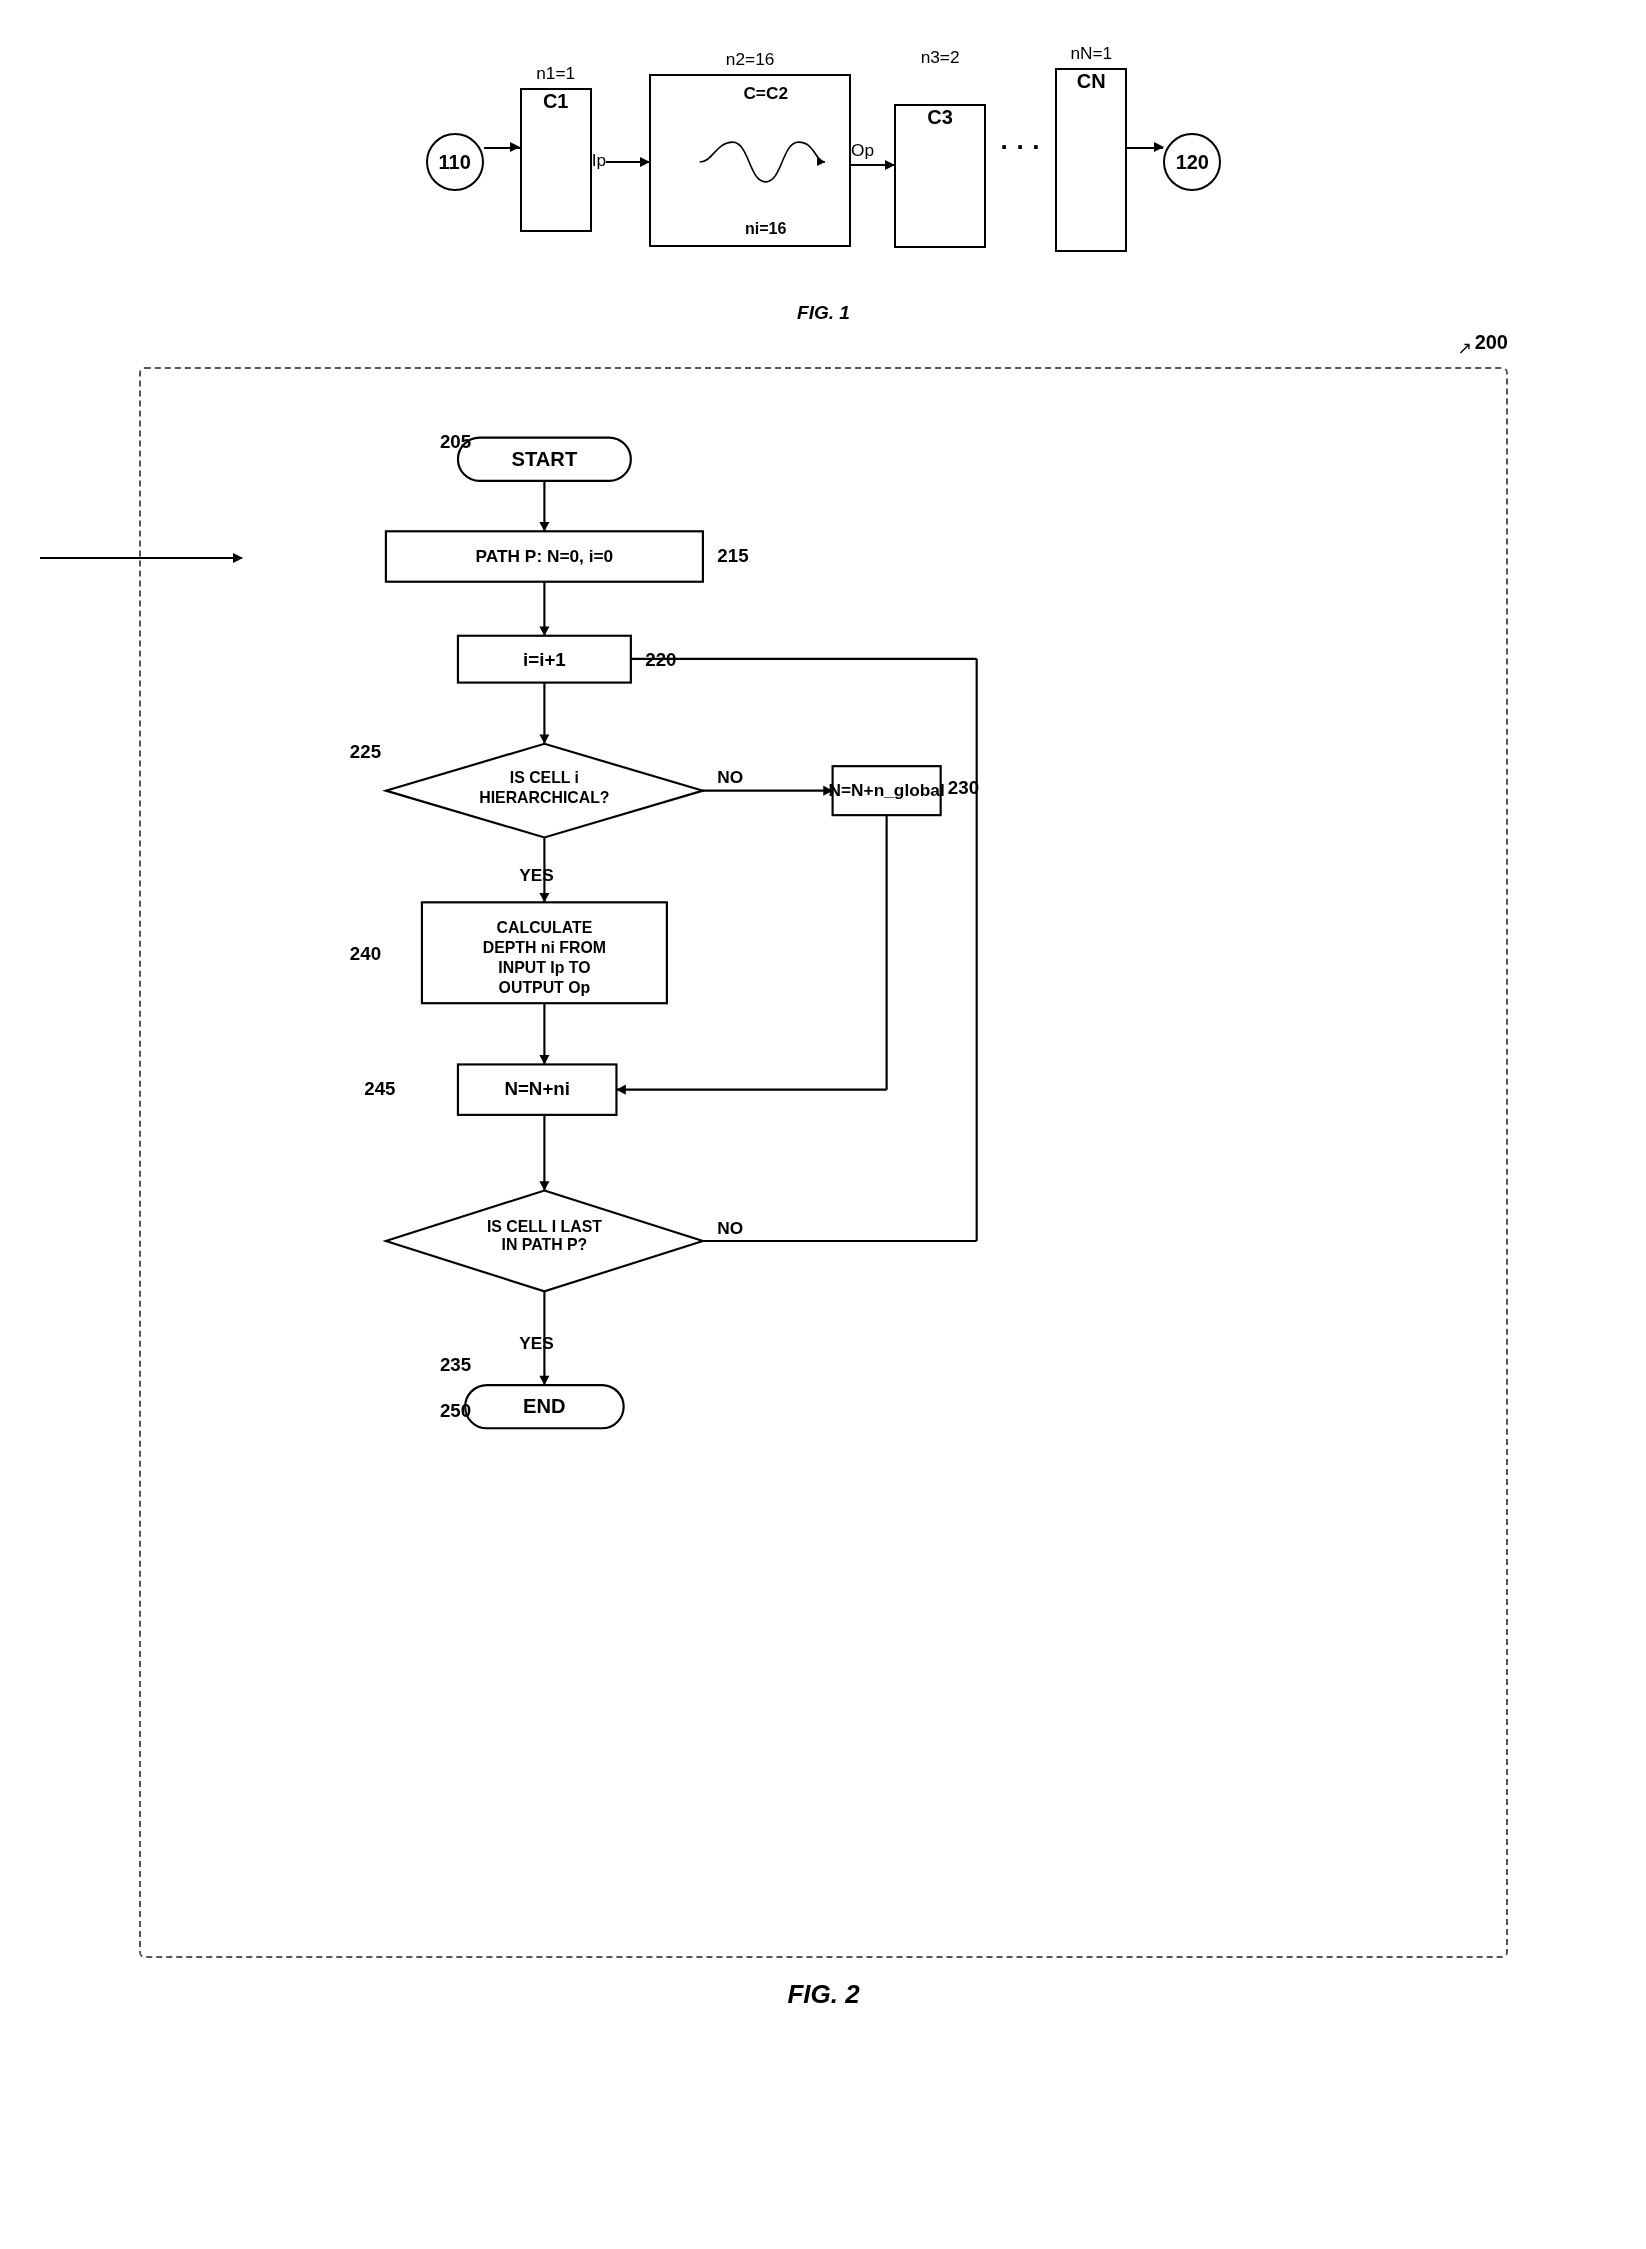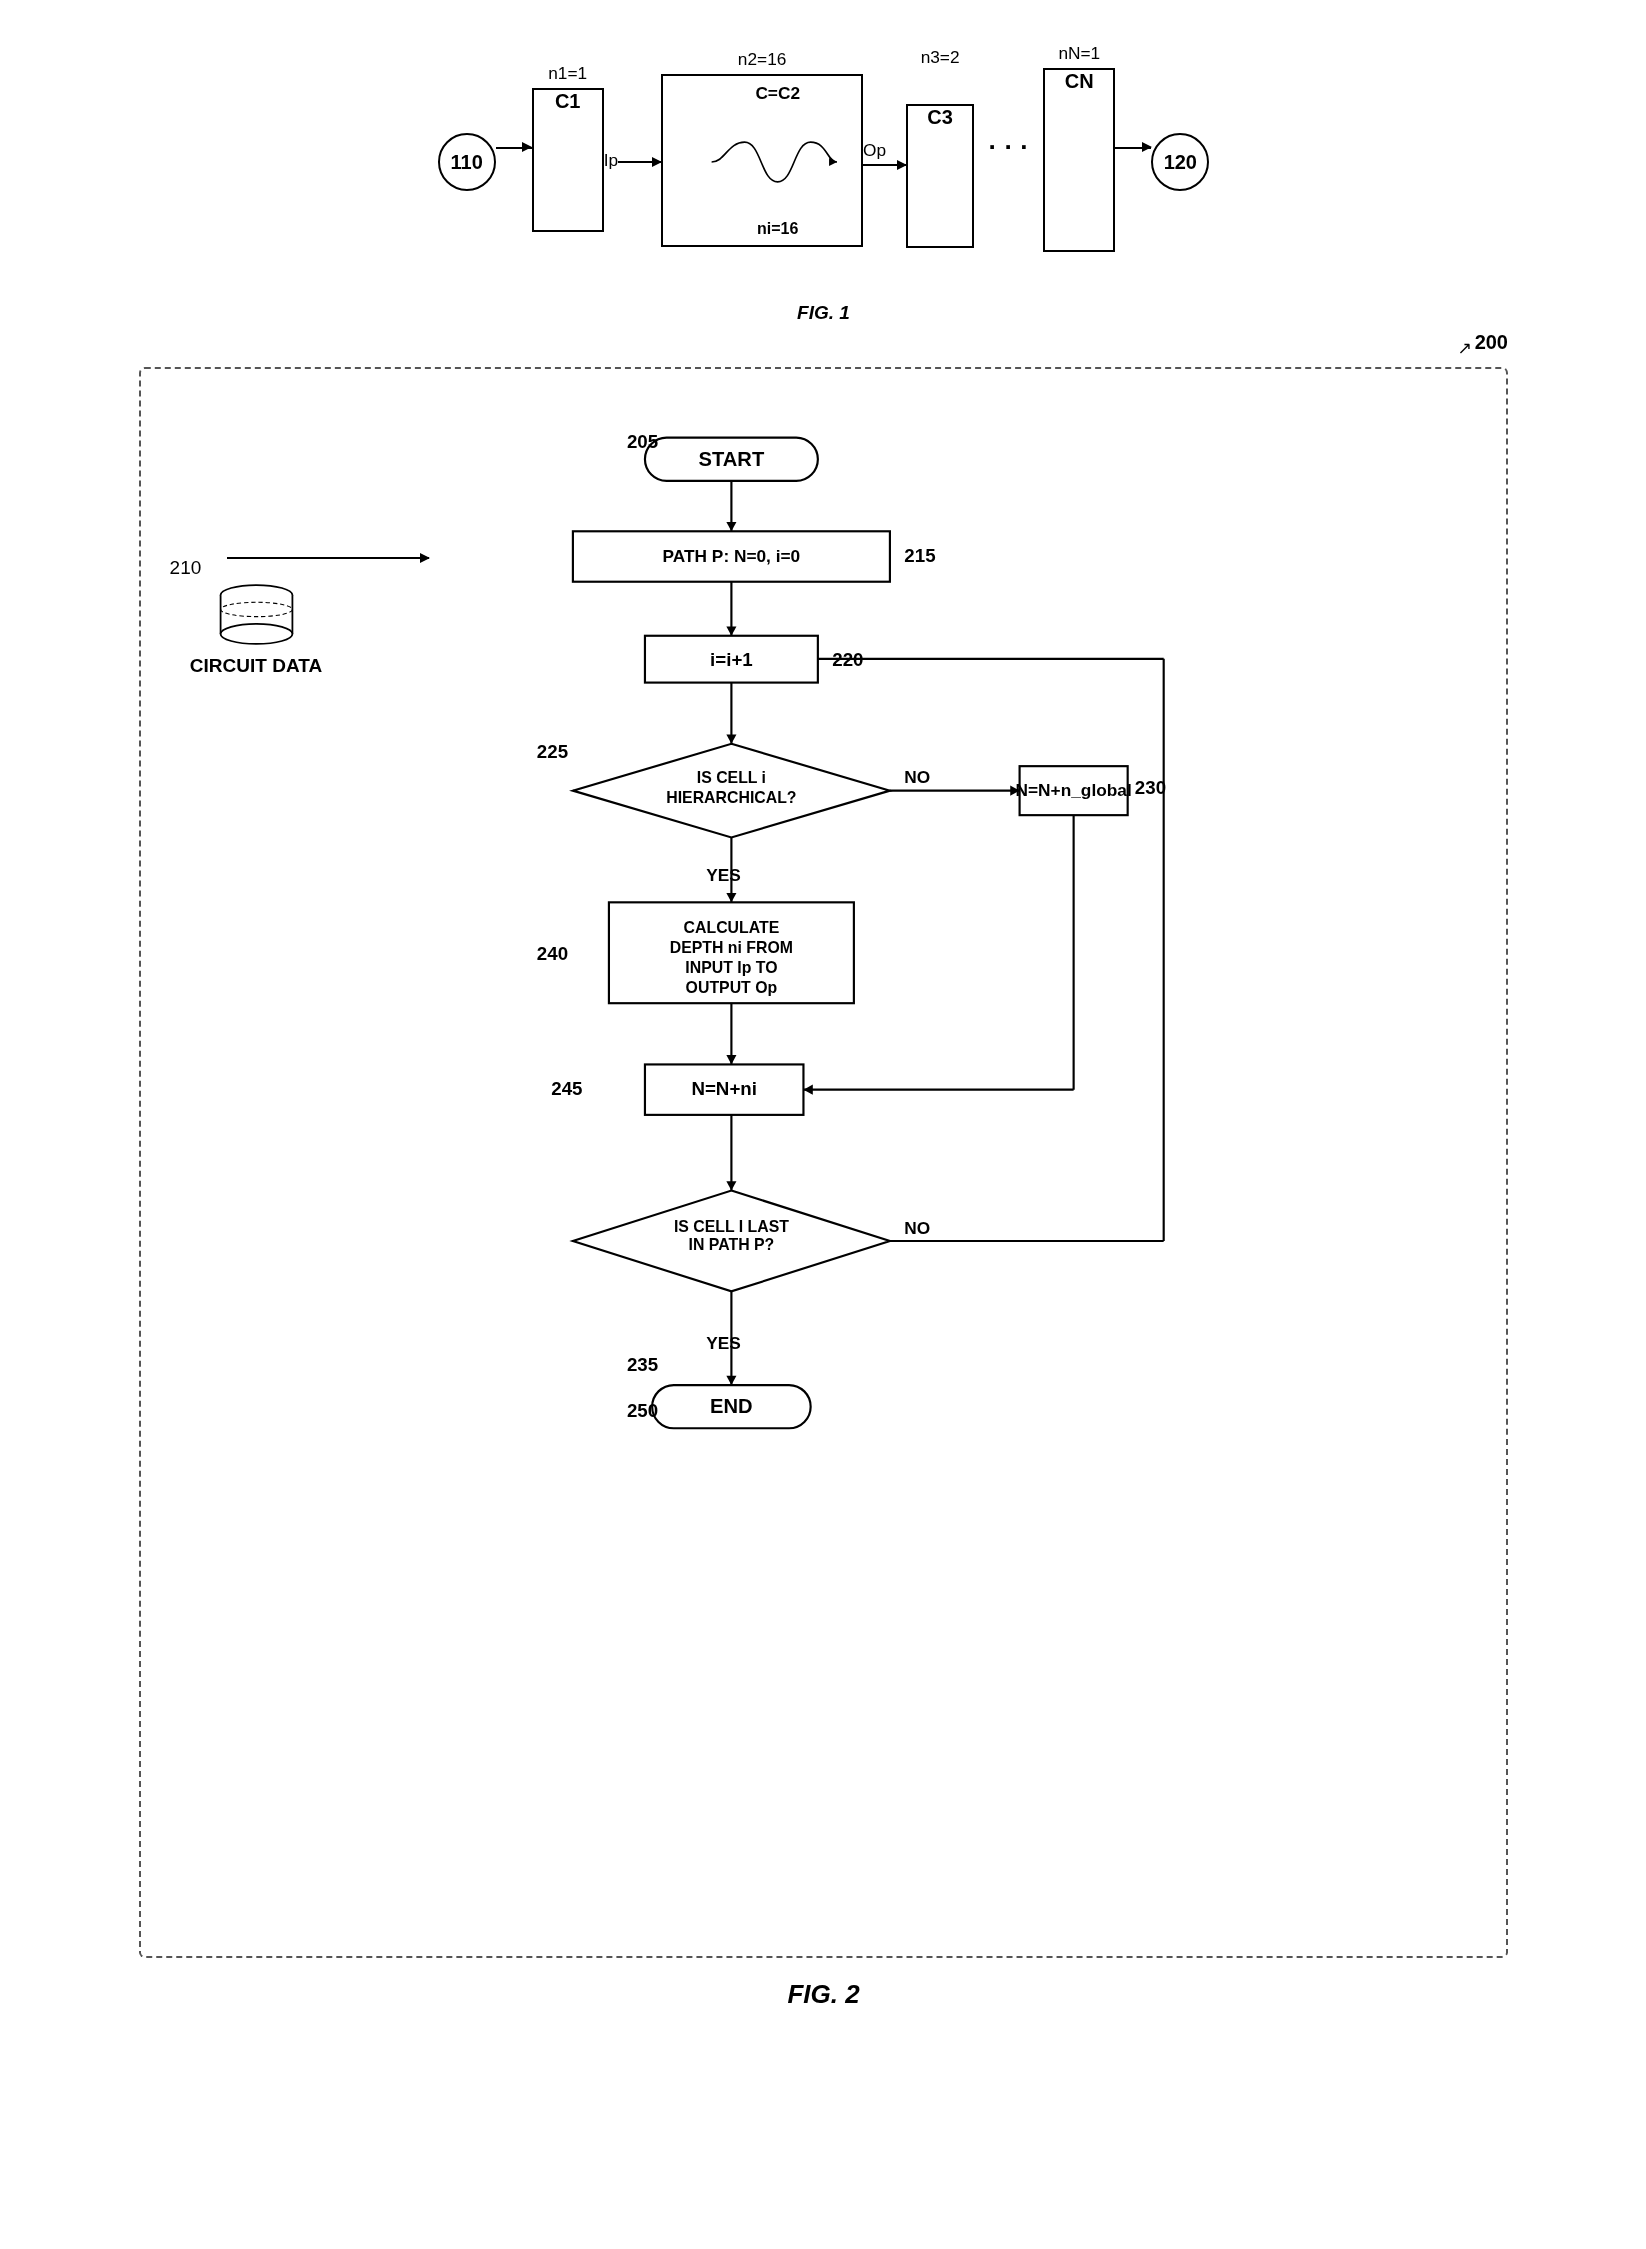"C3" .cell-c3 { width: 68px -> 92px }
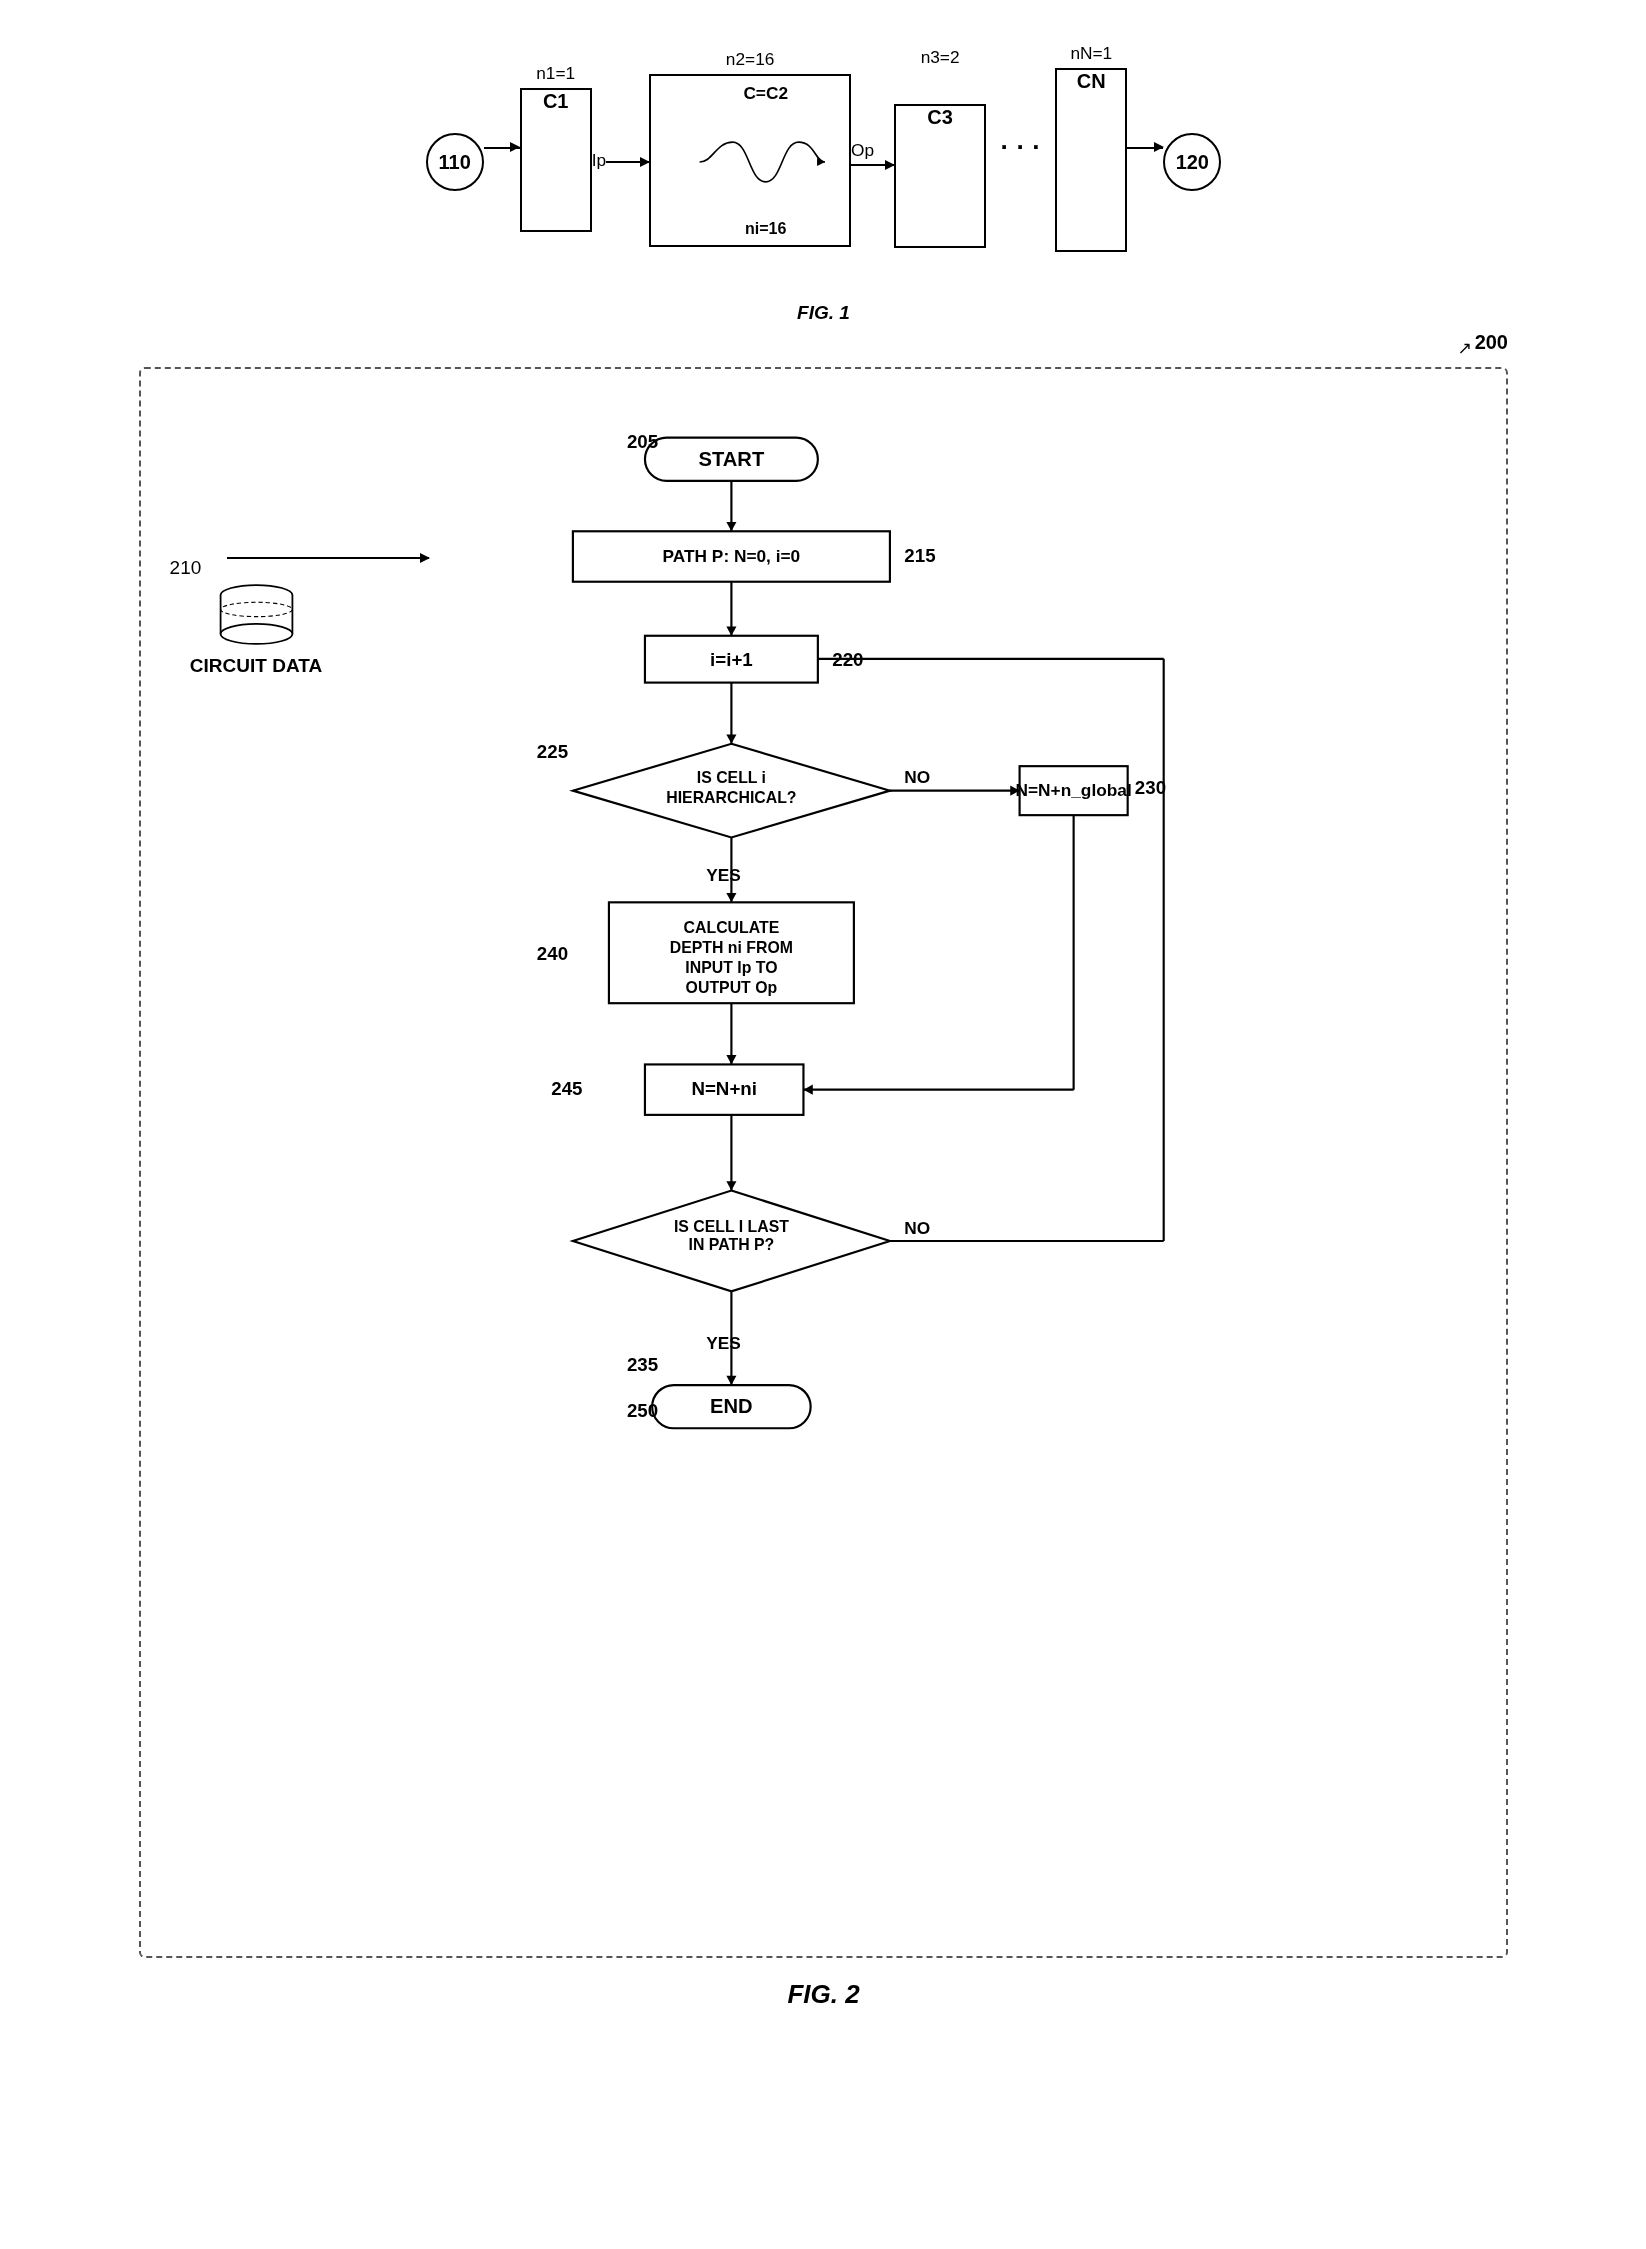"210" div.fig2-left { html: <div> <div>210</div> <svg> <ellipse></ellipse> <rect></rect> <line></line> <line></line> <ellipse></ellipse> <ellipse></ellipse> </svg> <div>CIRCUIT DATA</div> </div> -> none }
